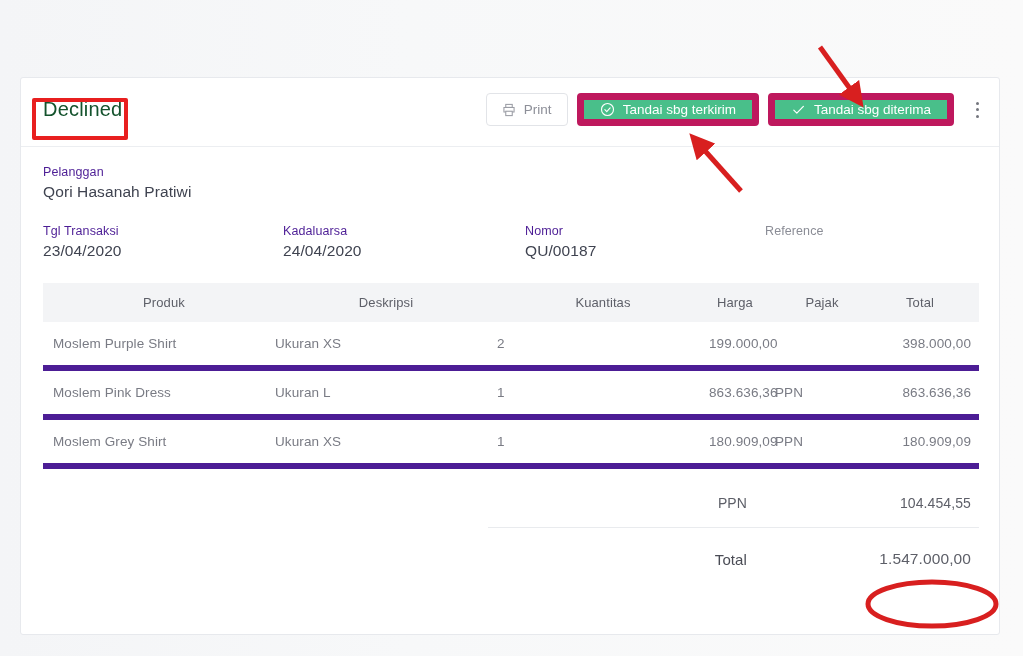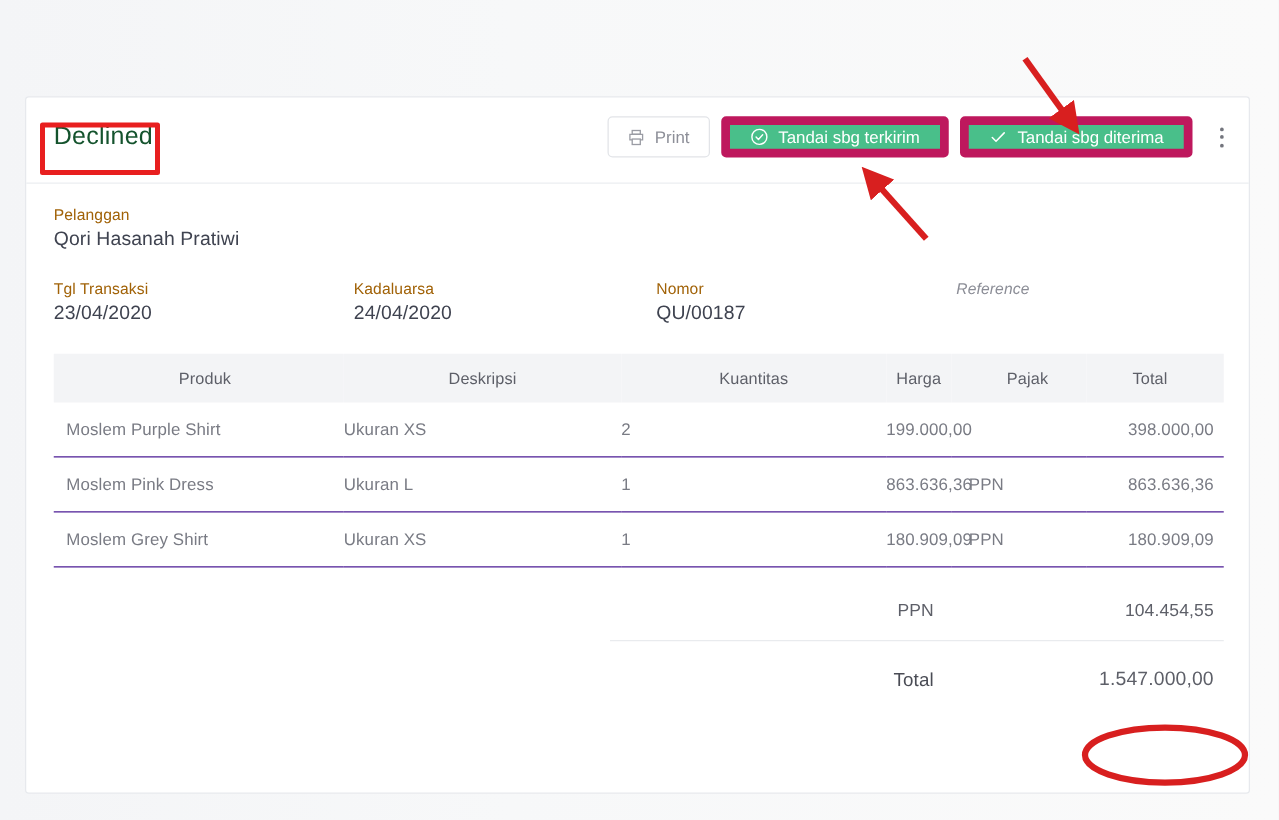"Pelanggan" .field-label { color: #a16207 -> #4c1d95 }
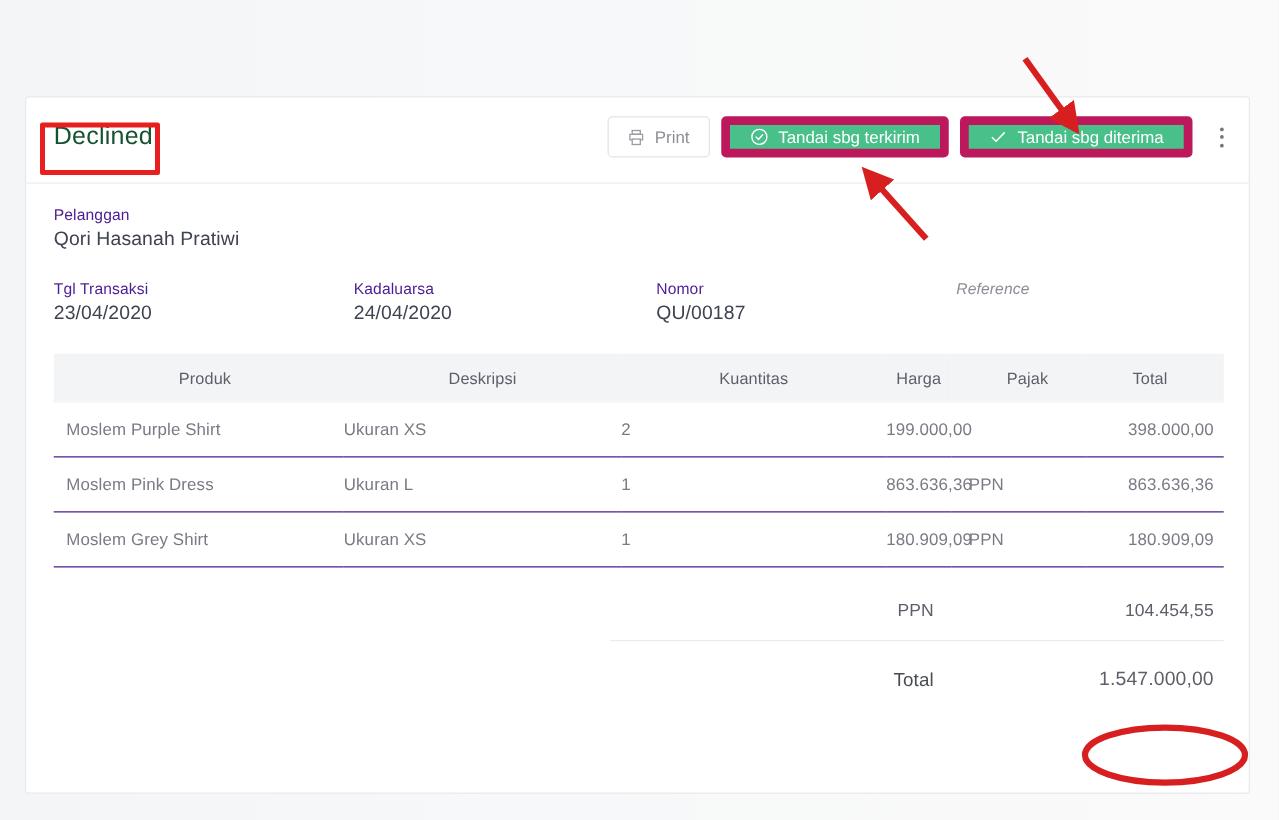"Reference" .meta-col-4 { font-style: italic -> none }
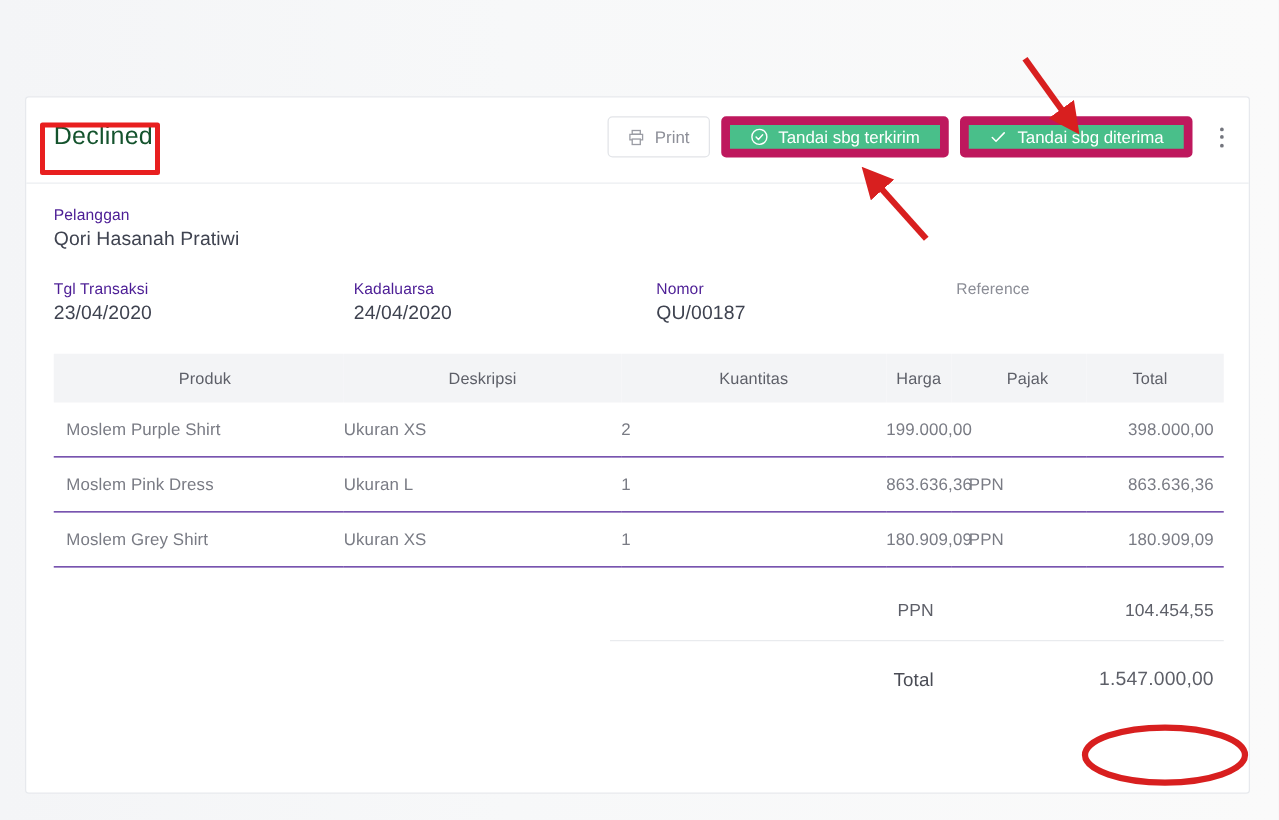"Moslem Purple Shirt" table.items tbody td { border-bottom: 1px solid #4c1d95 -> 6px solid #4c1d95 }
